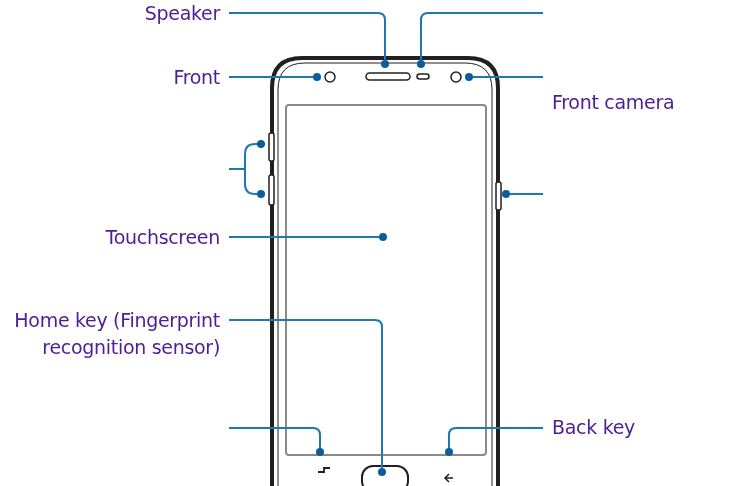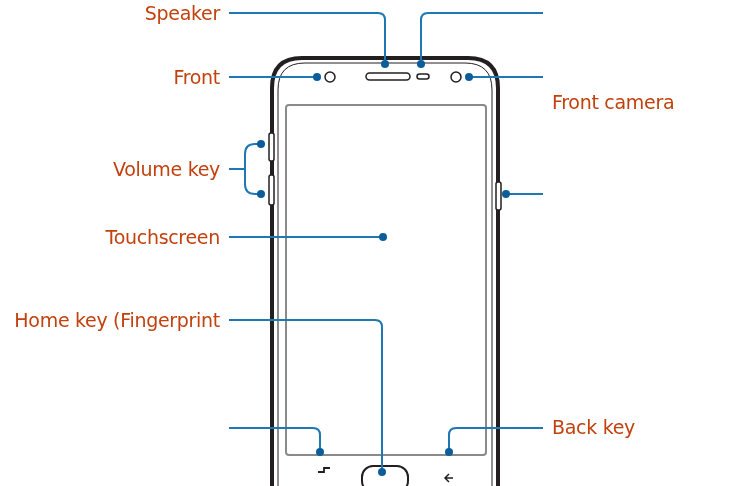"Speaker" .lbl { color: #c2410c -> #4c1d95 }
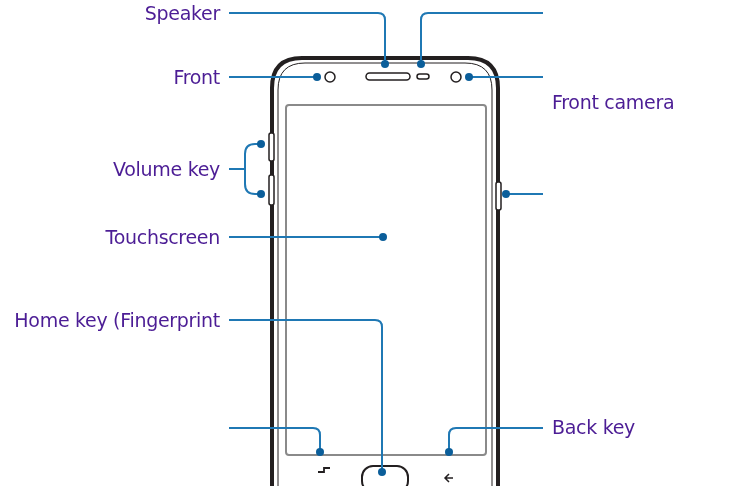"Volume key" div.lbl { html: <div>Volume key</div> -> none }
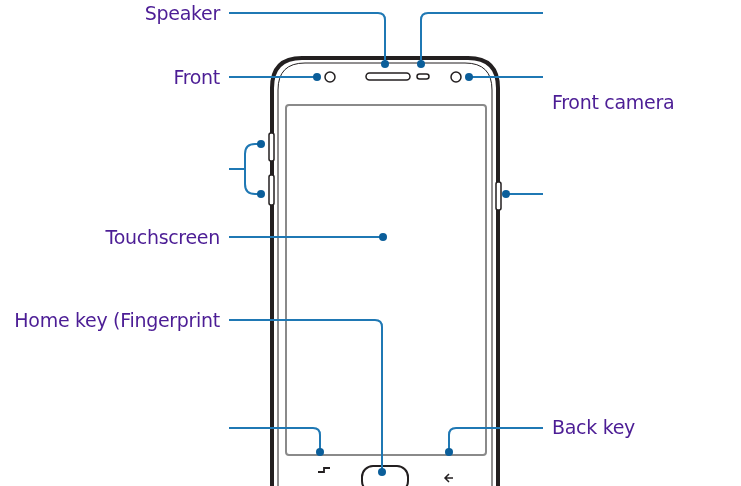"recognition sensor)" div.lbl { html: none -> <div>recognition sensor)</div> }
